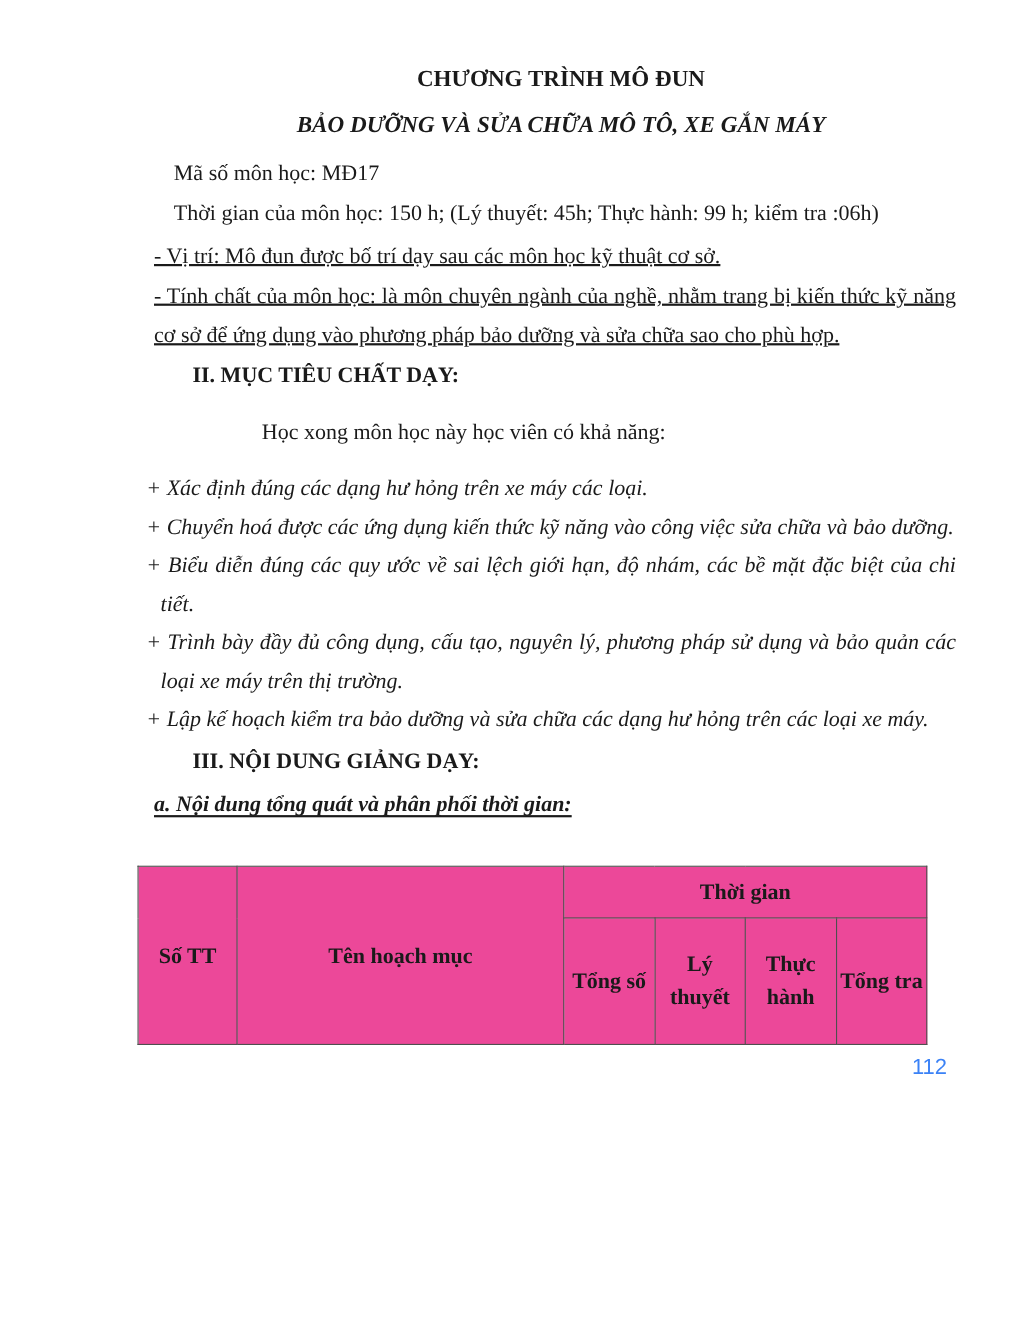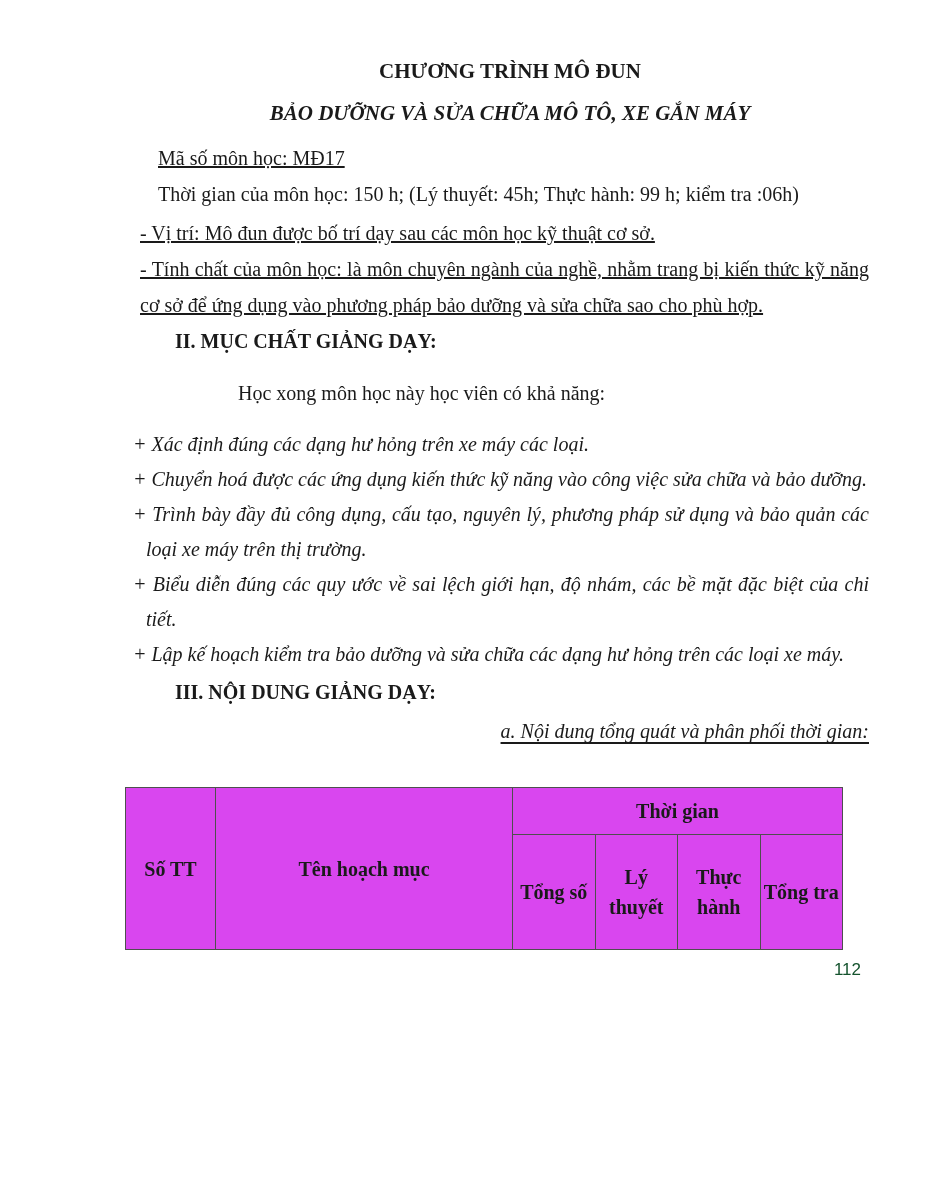"Mã số môn học: MĐ17" .meta-first { text-decoration: underline -> none }
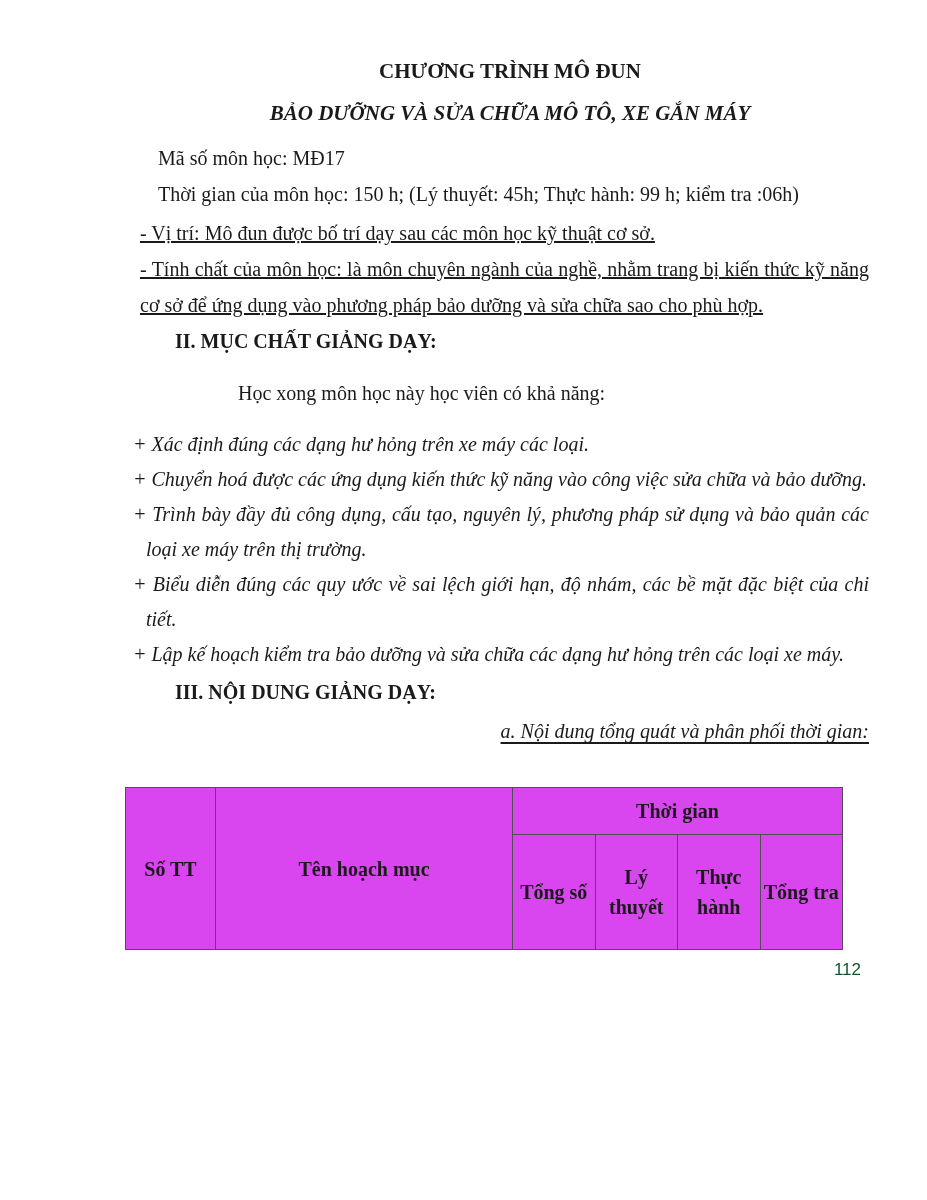"II. MỤC CHẤT GIẢNG DẠY:" p.sec-heading { text: CHẤT GIẢNG -> TIÊU CHẤT }
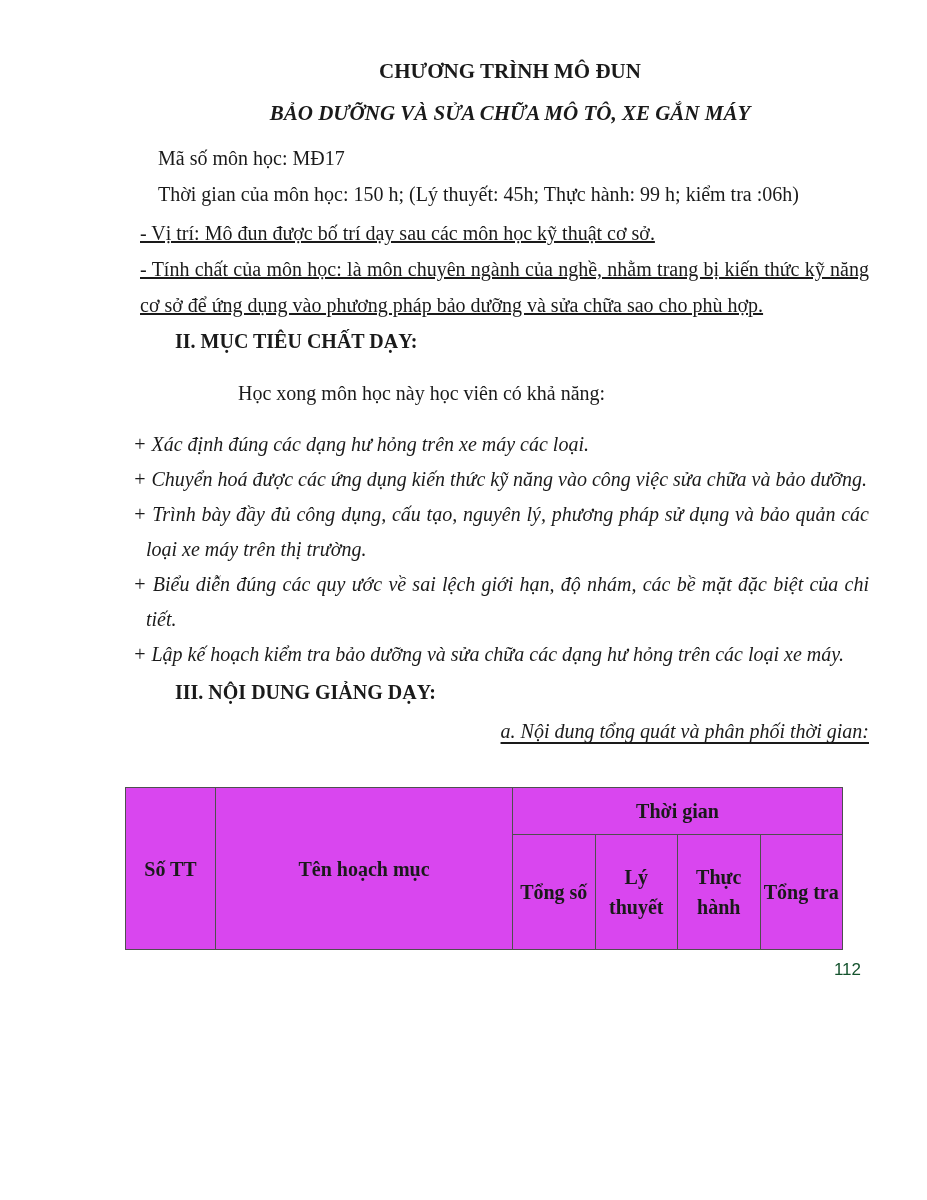"+ Trình bày đầy đủ" p.plus-item { order: before "+ Biểu diễn đúng các" -> after "+ Biểu diễn đúng các" }
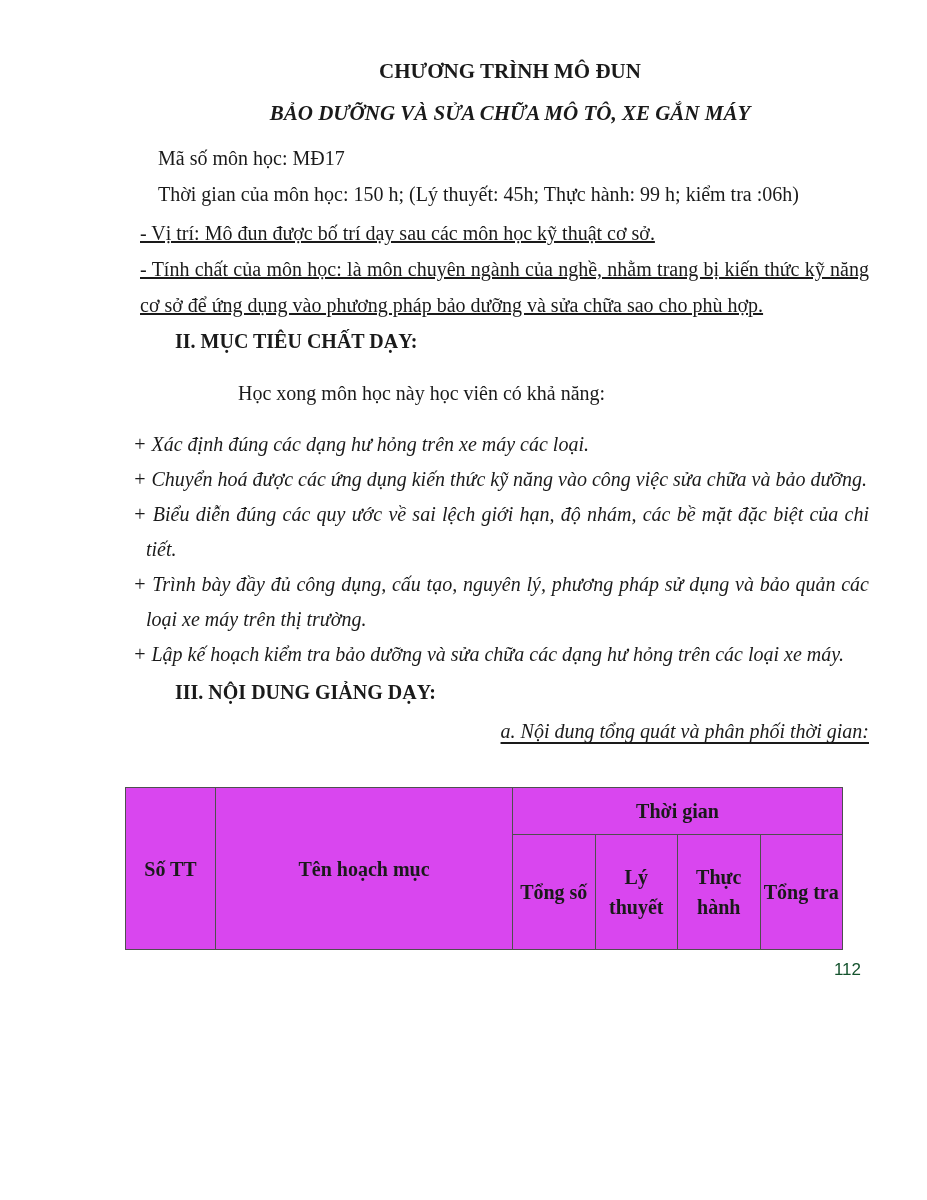"a. Nội dung tổng quát" .sub-heading { font-weight: normal -> bold; text-align: right -> none }
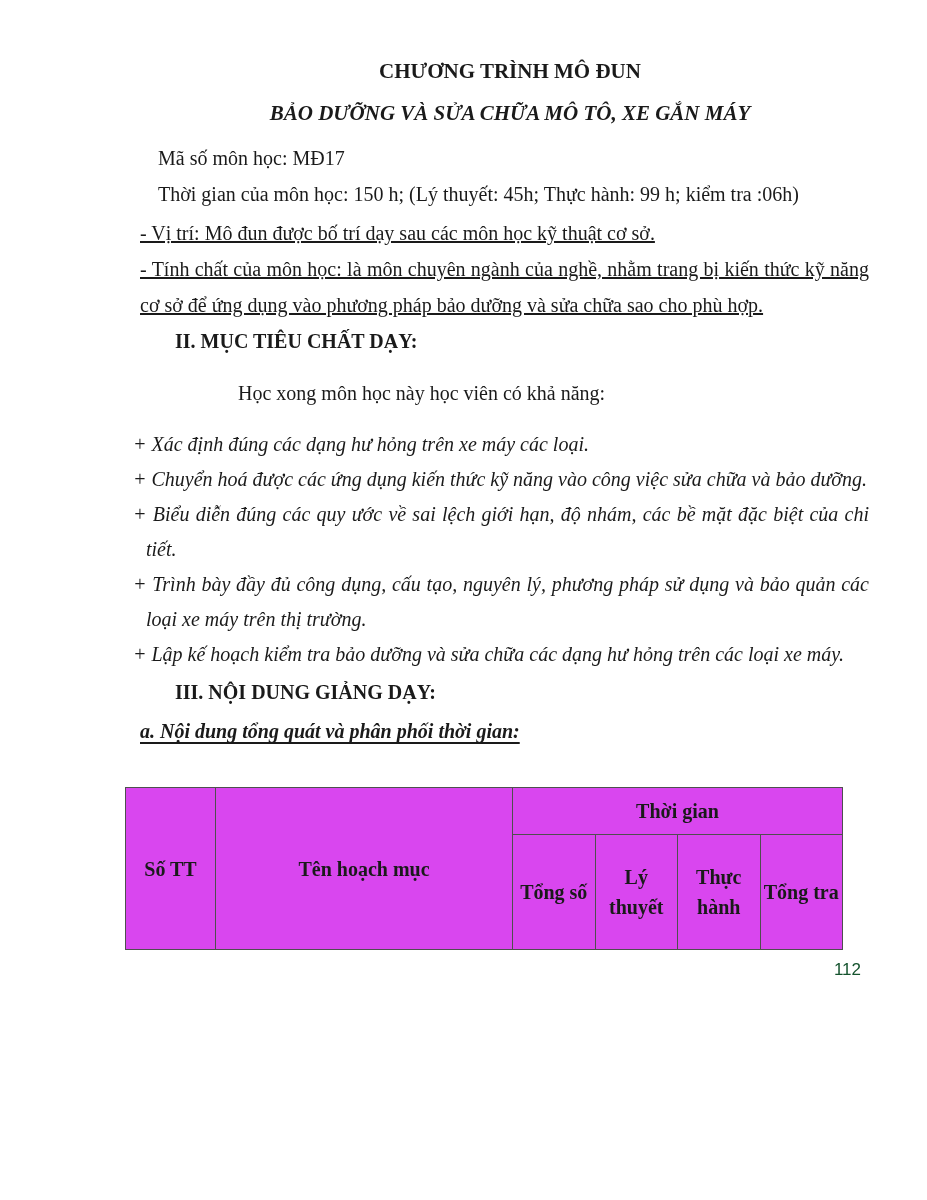"Thời gian" .curriculum-table th { background: #d946ef -> #ec4899 }
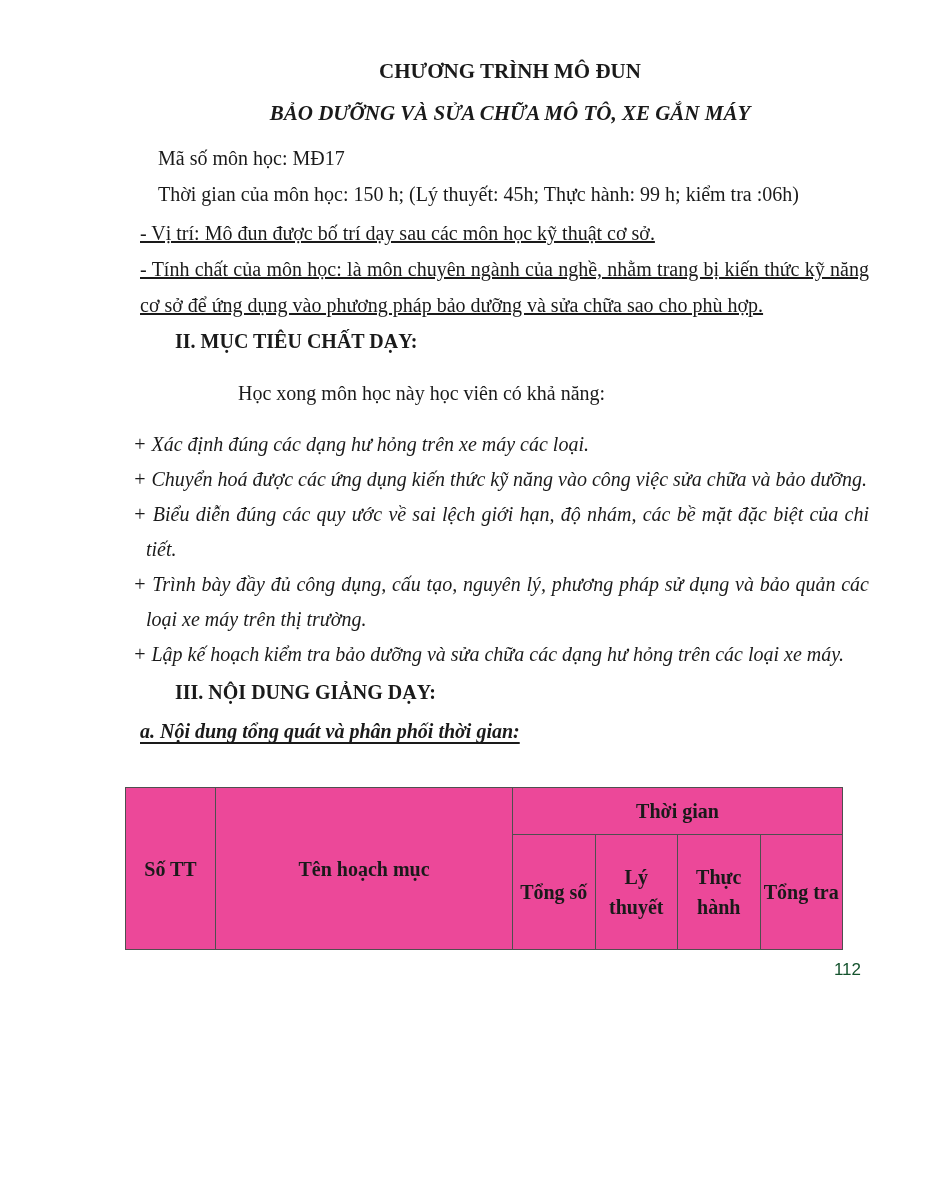"112" .page-number { color: #14532d -> #3b82f6; font-size: 17px -> 20px }
